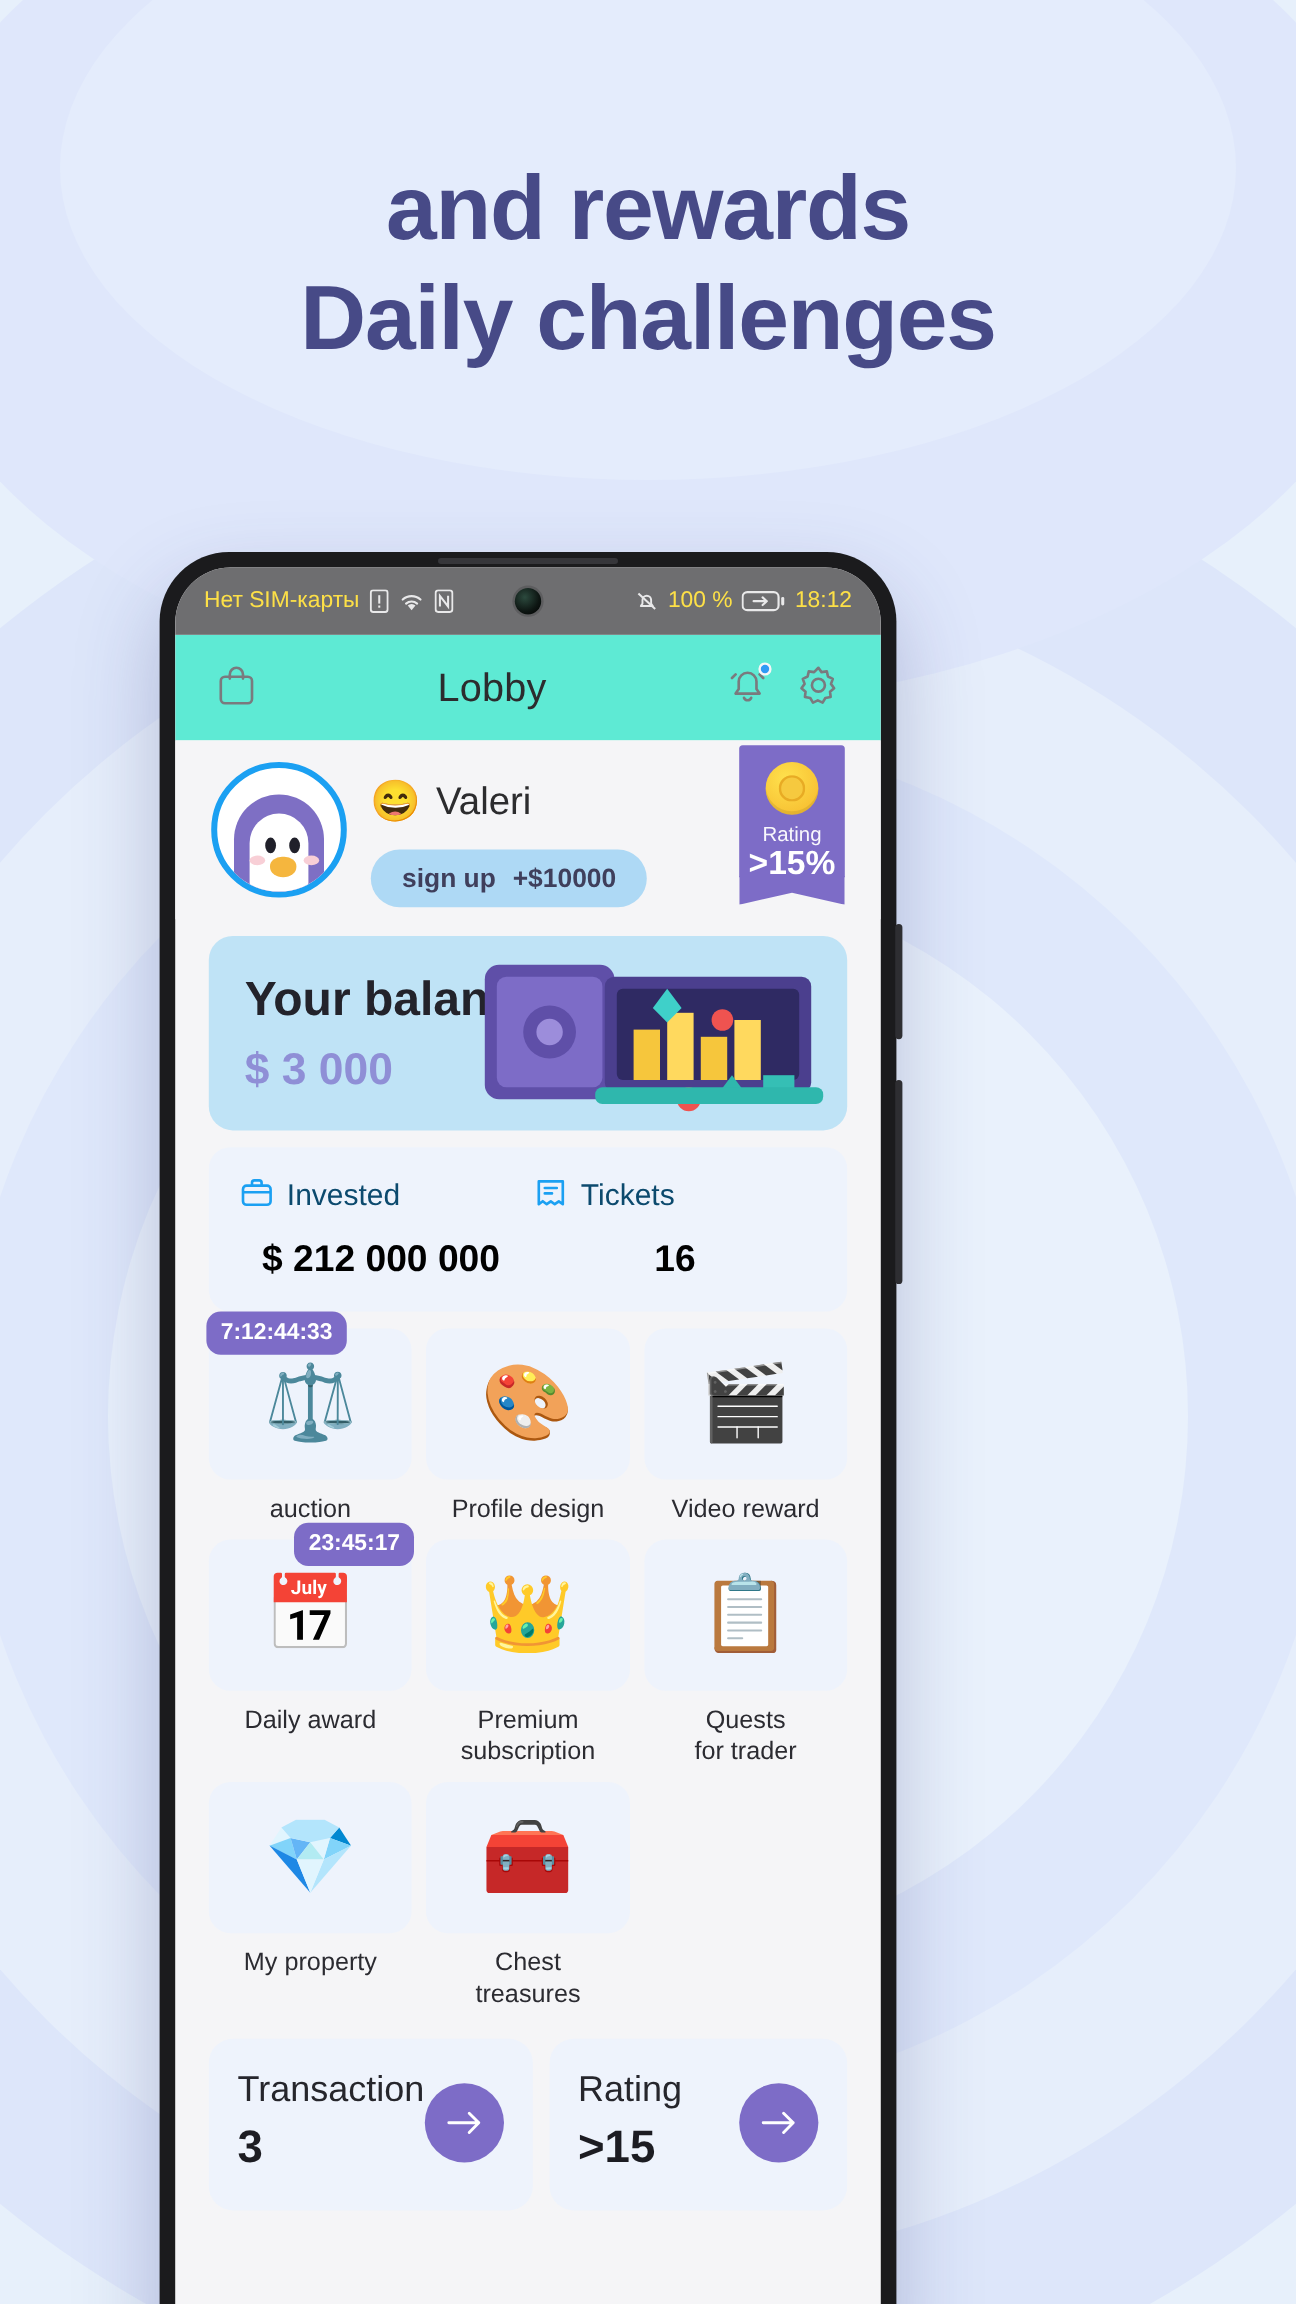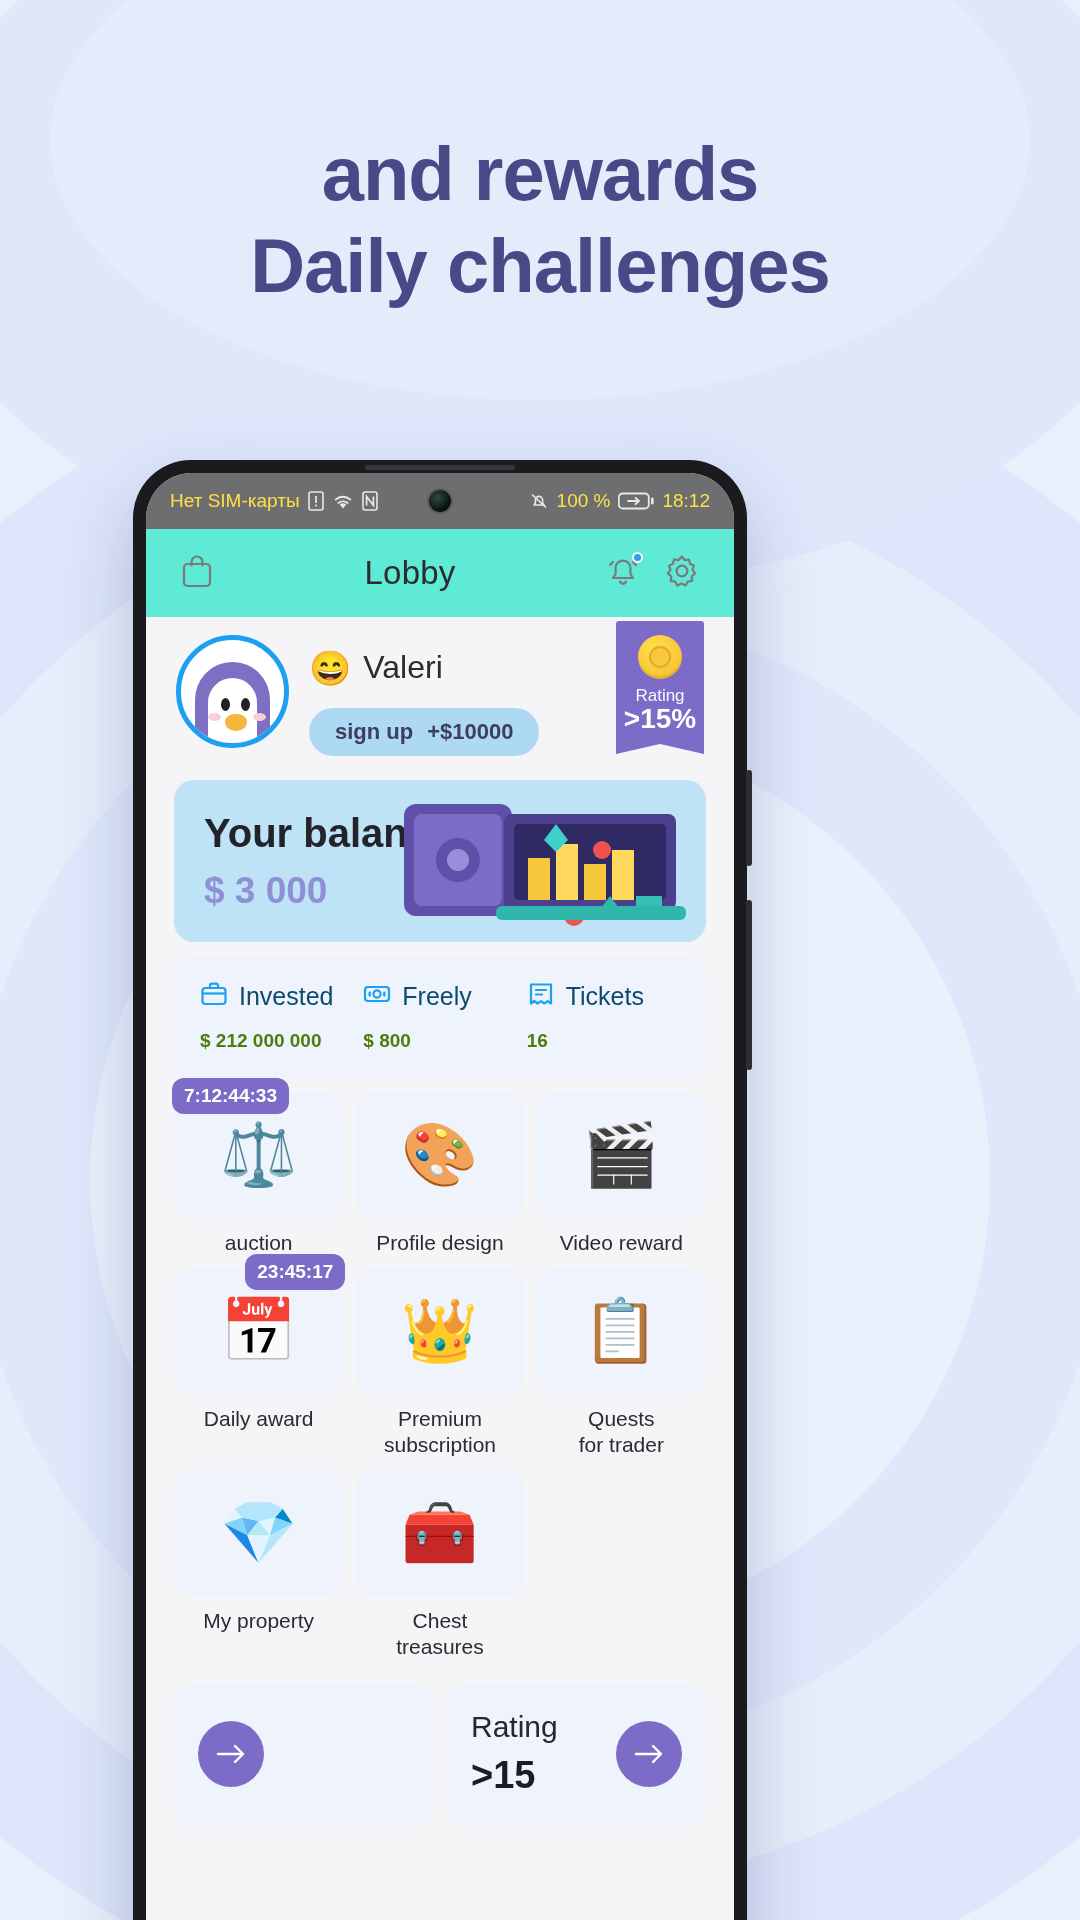"Freely" div.stat { html: <div> <div> <span> <svg> <rect></rect> <circle></circle> <rect></rect> <rect></rect> </svg> </span> <span>Freely</span> </div> <div>$ 800</div> </div> -> none }
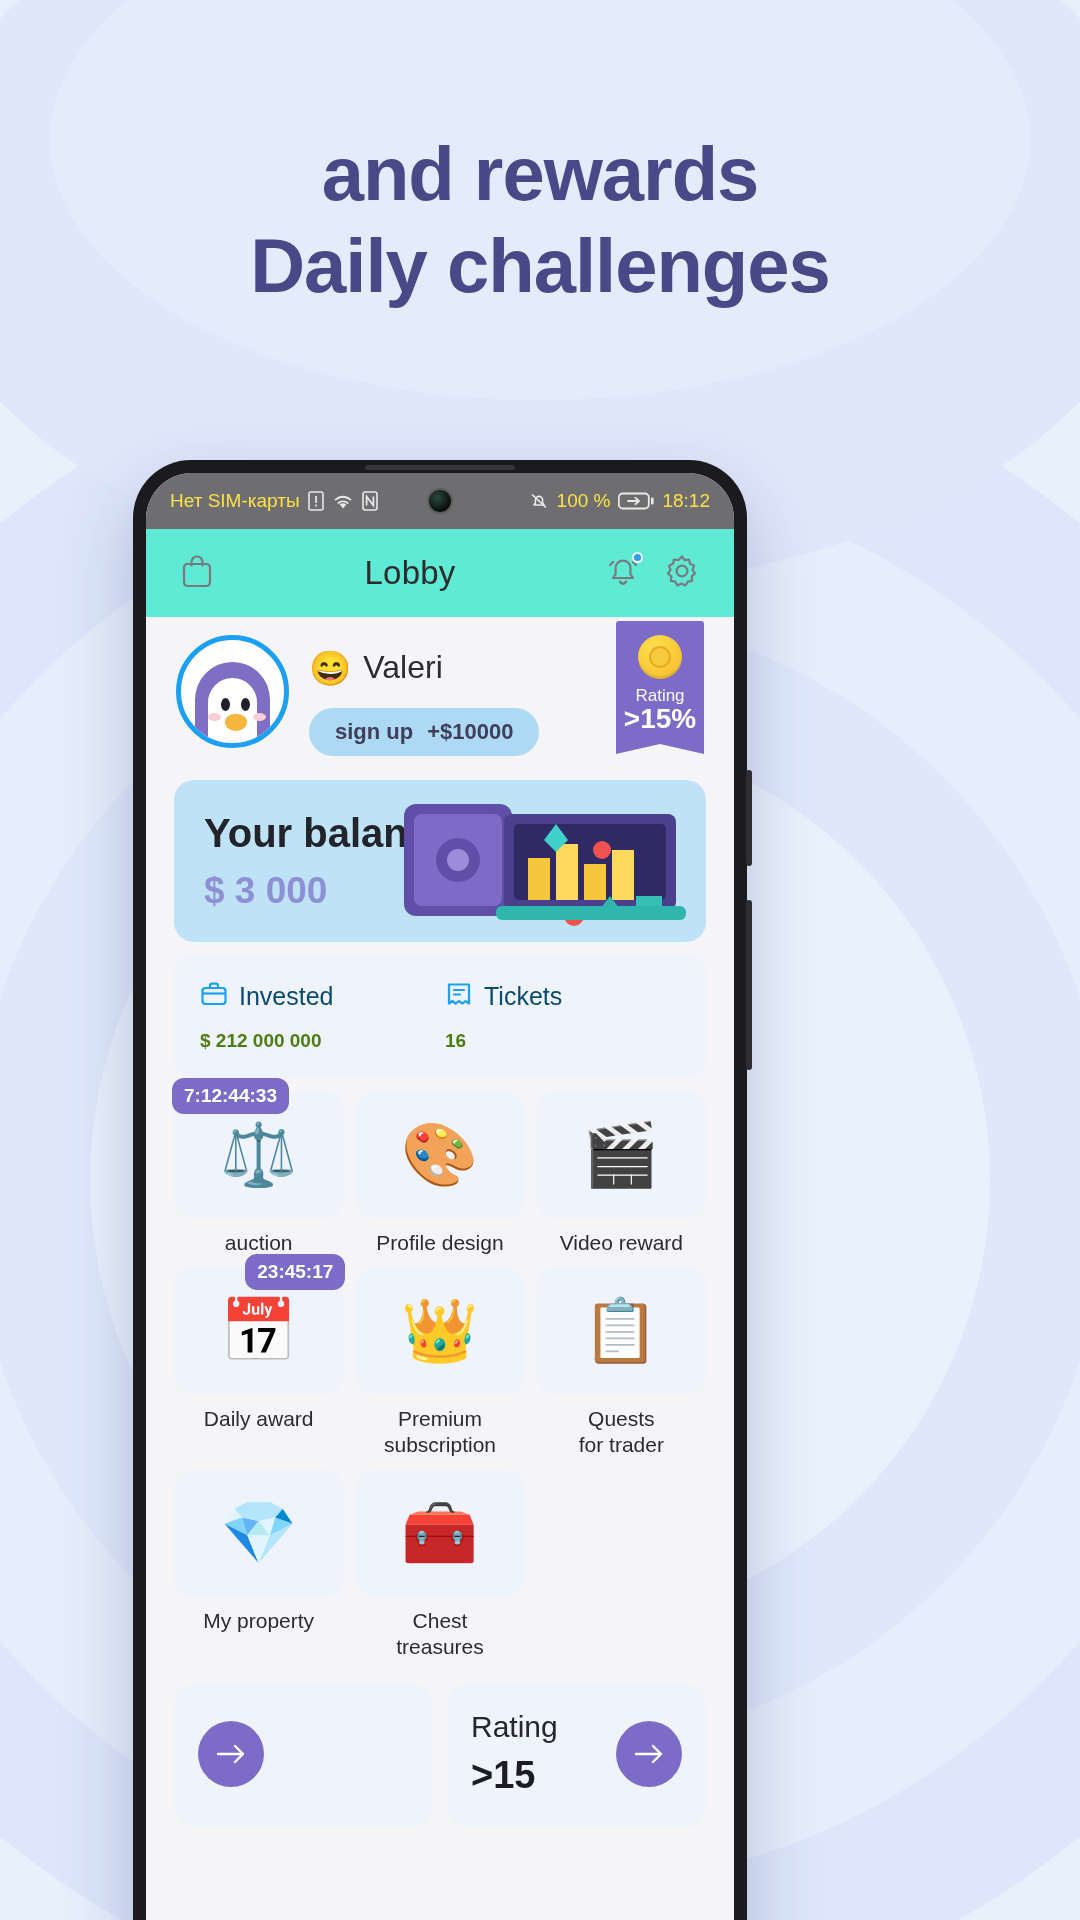"$ 212 000 000" .stat-value { color: #4d7c0f -> #000000; font-size: 19px -> 31px; text-align: none -> center }
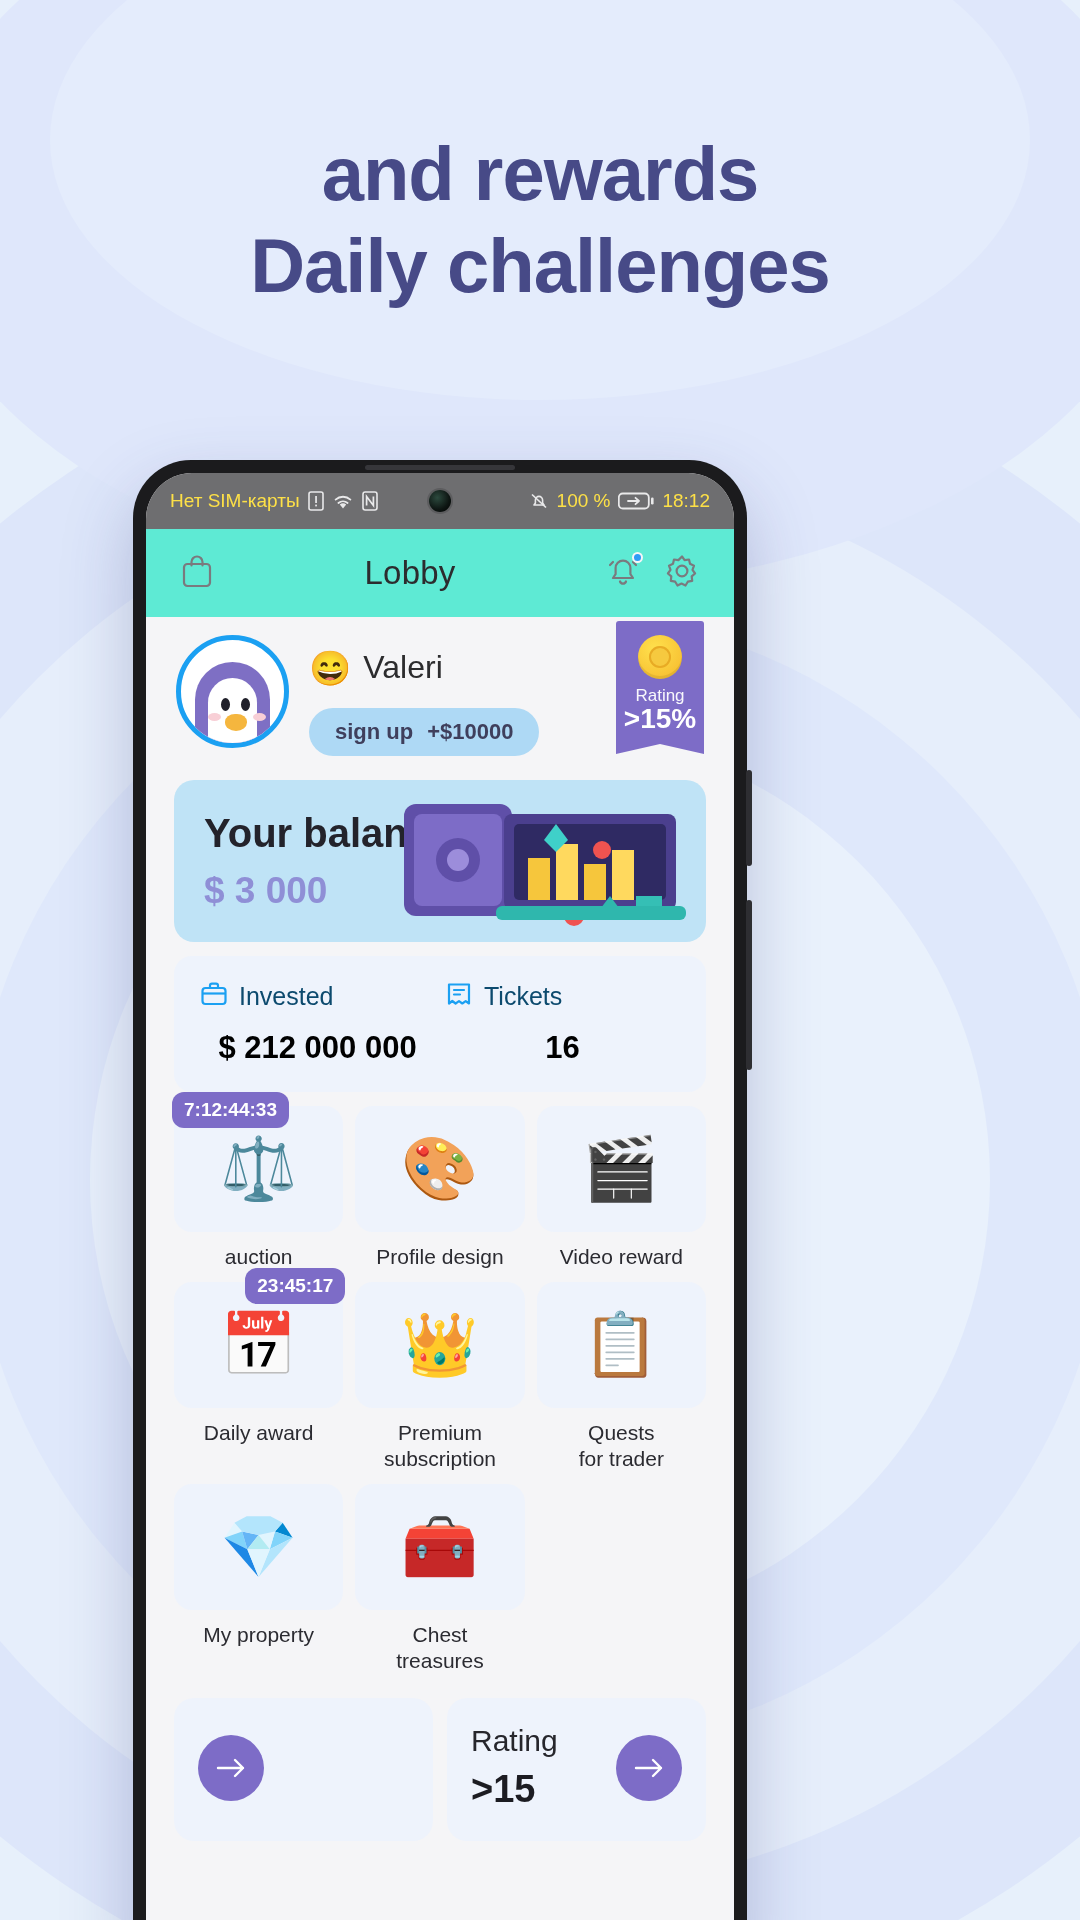"Transaction" div { html: none -> <div> <div>Transaction</div> <div>3</div> </div> }
